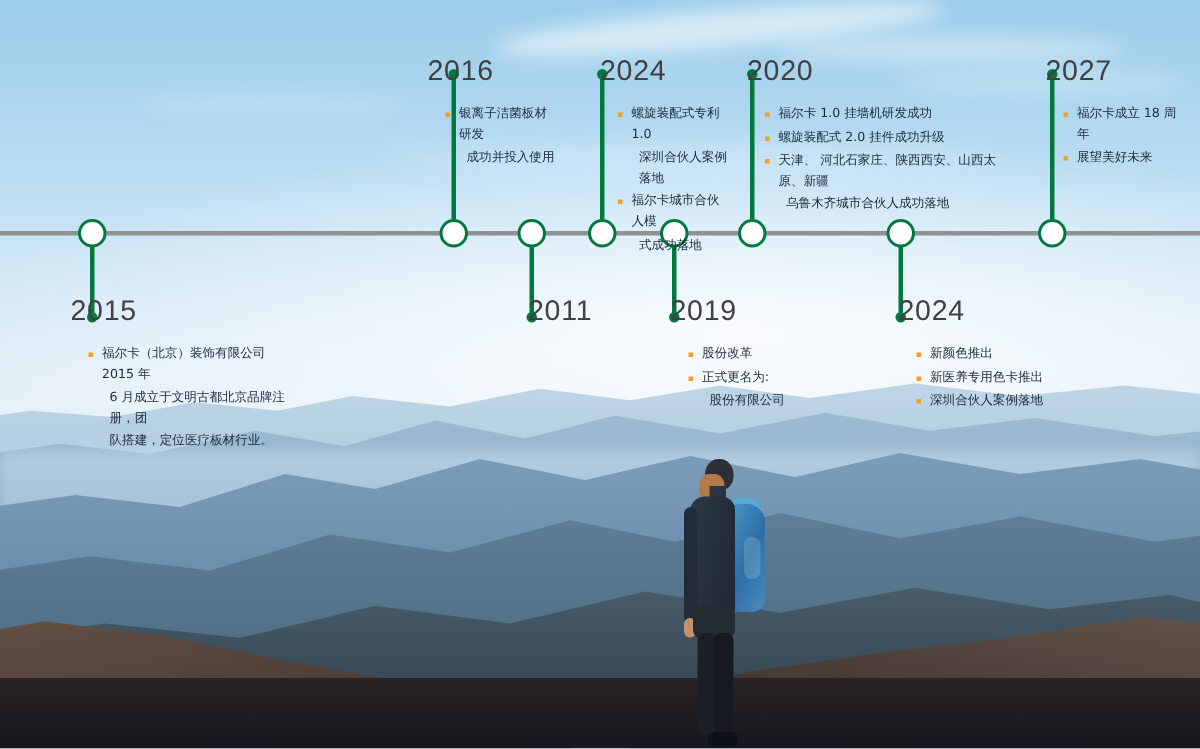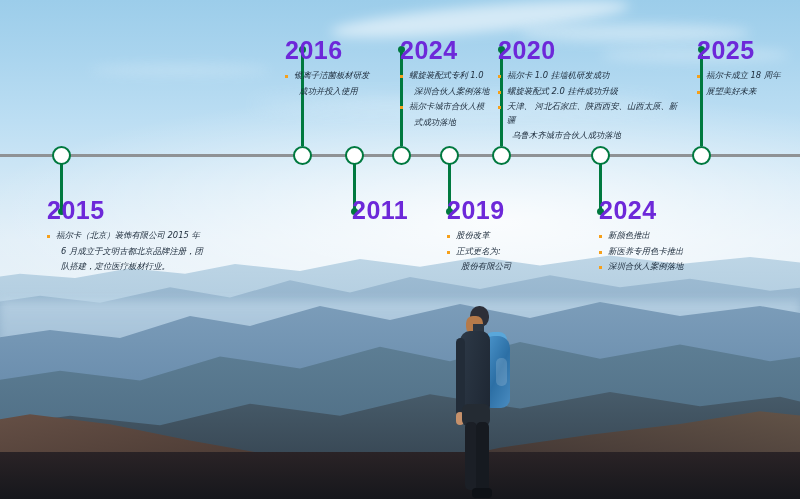"2016" .year { color: #6d28d9 -> #404040; font-size: 25px -> 19px; font-weight: 700 -> 400 }
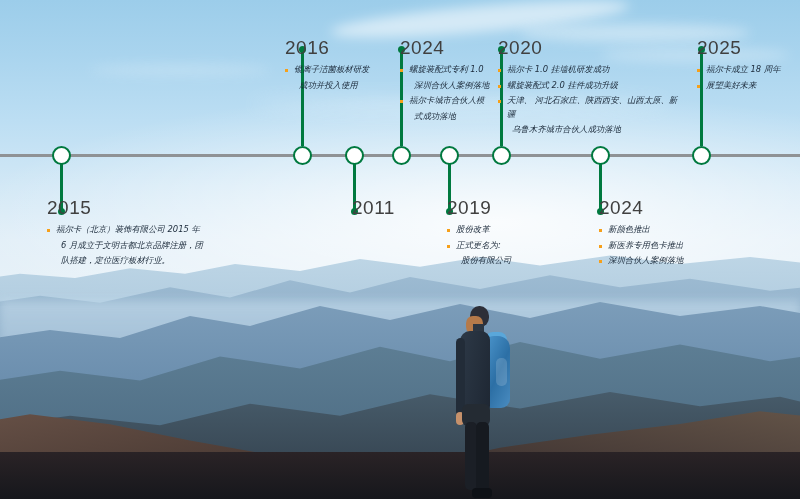"2025" div.year { text: 2025 -> 2027 }
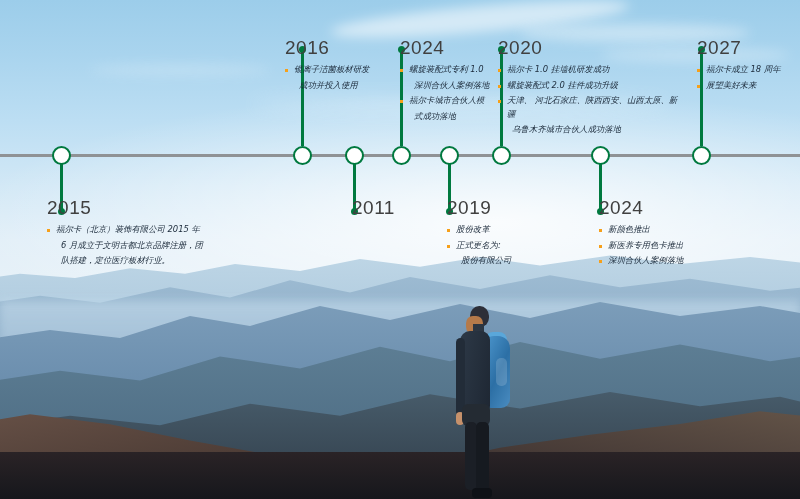"银离子洁菌板材研发" .bullets { font-style: italic -> none; margin: 0 -> 12px }
